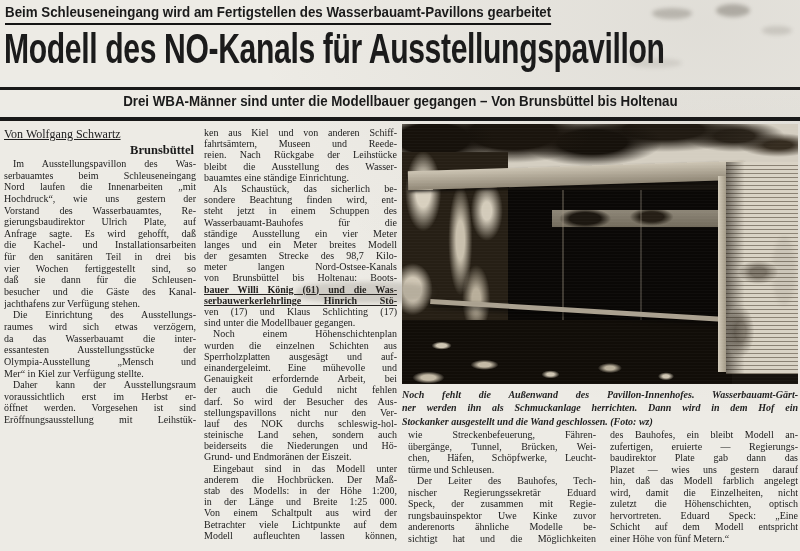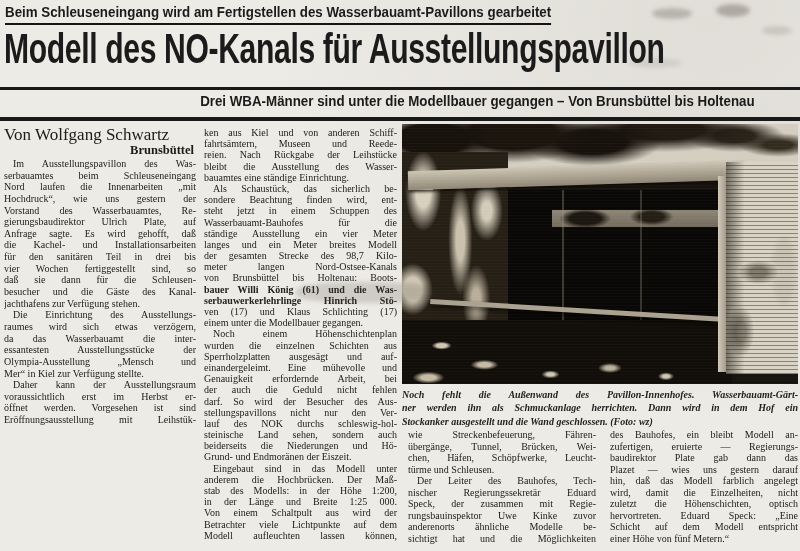"Drei WBA-Männer sind unter die" .subhead { text-align: right -> center }
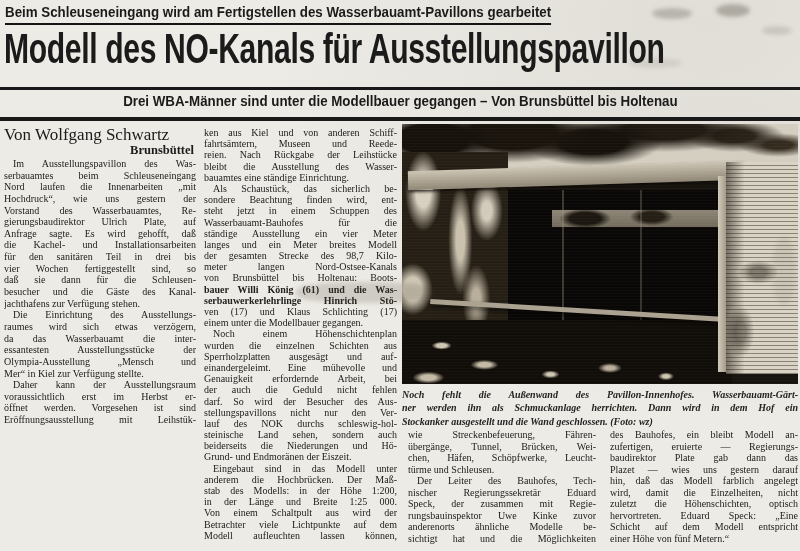"Von Wolfgang Schwartz" .byline { font-size: 17px -> 12px; text-decoration: none -> underline }
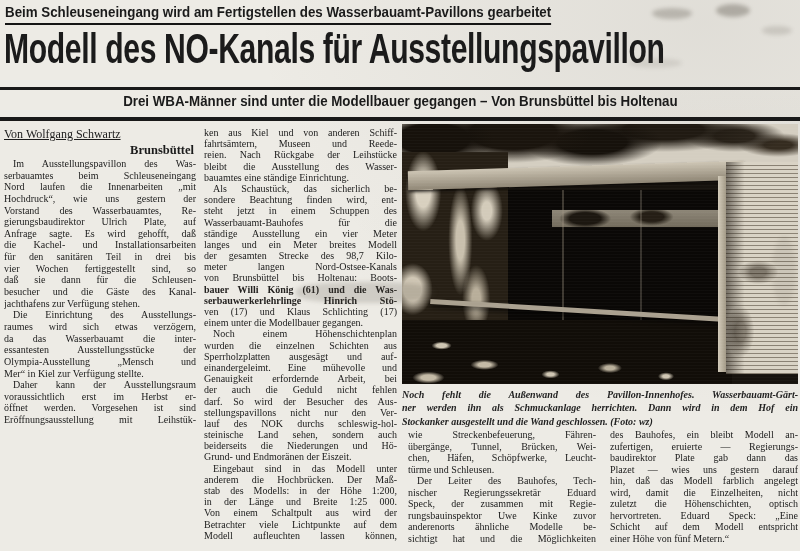"bauer Willi König (61) und" .tl.smb { text-decoration: none -> underline }
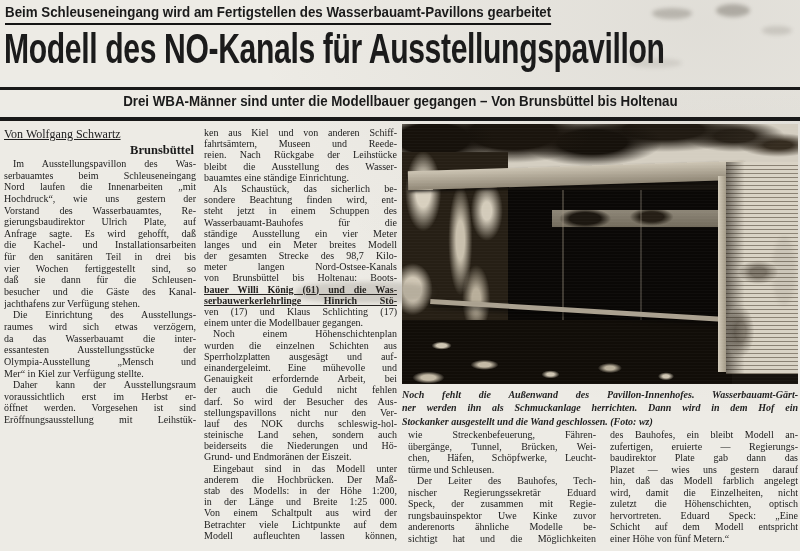"einem unter die Modellbauer gegangen." div.tl { text: einem -> sind }
